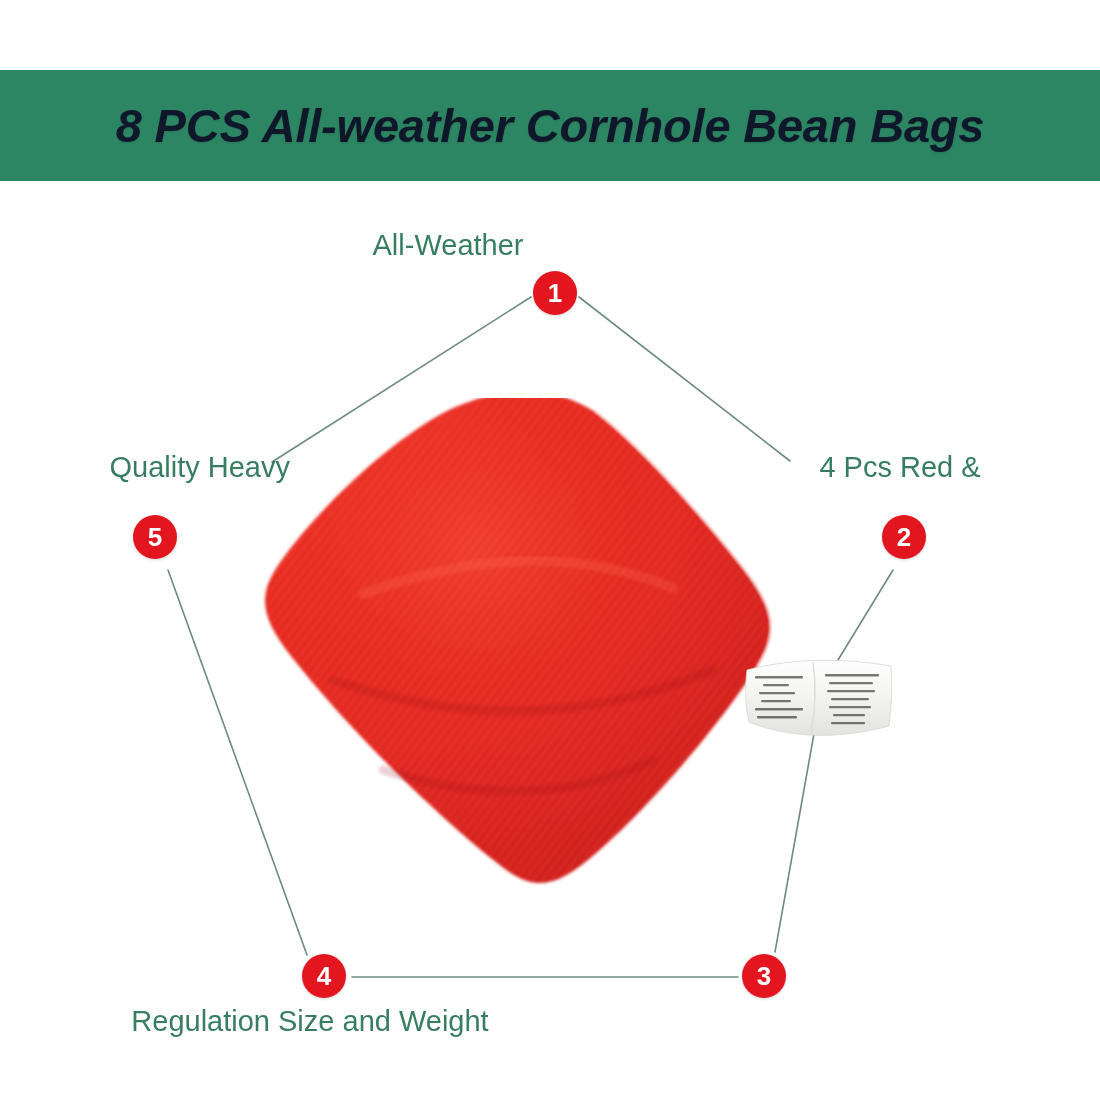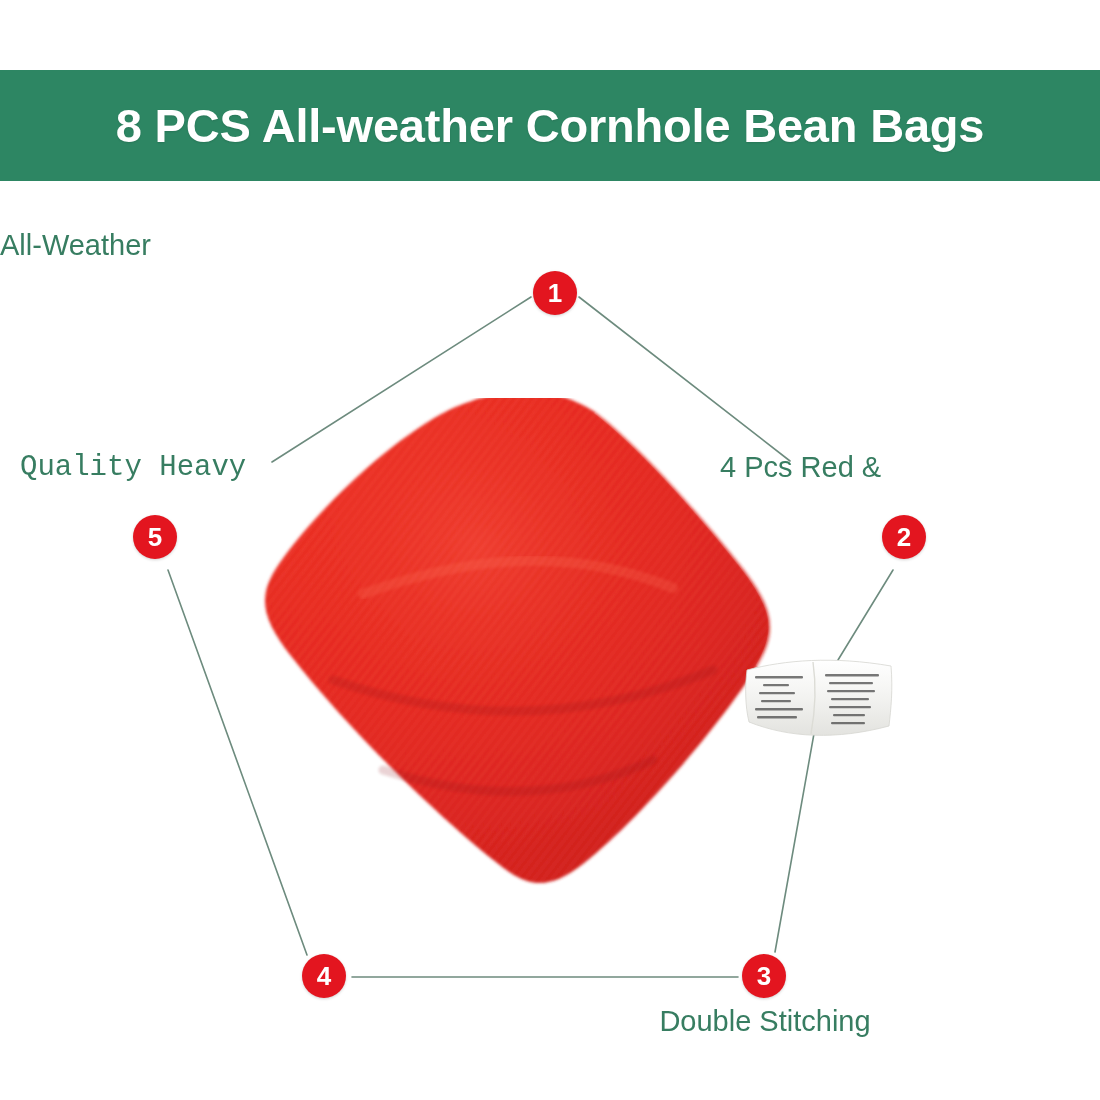"8 PCS All-weather Cornhole Bean" #header-title { color: #ffffff -> #0f172a; font-style: none -> italic }
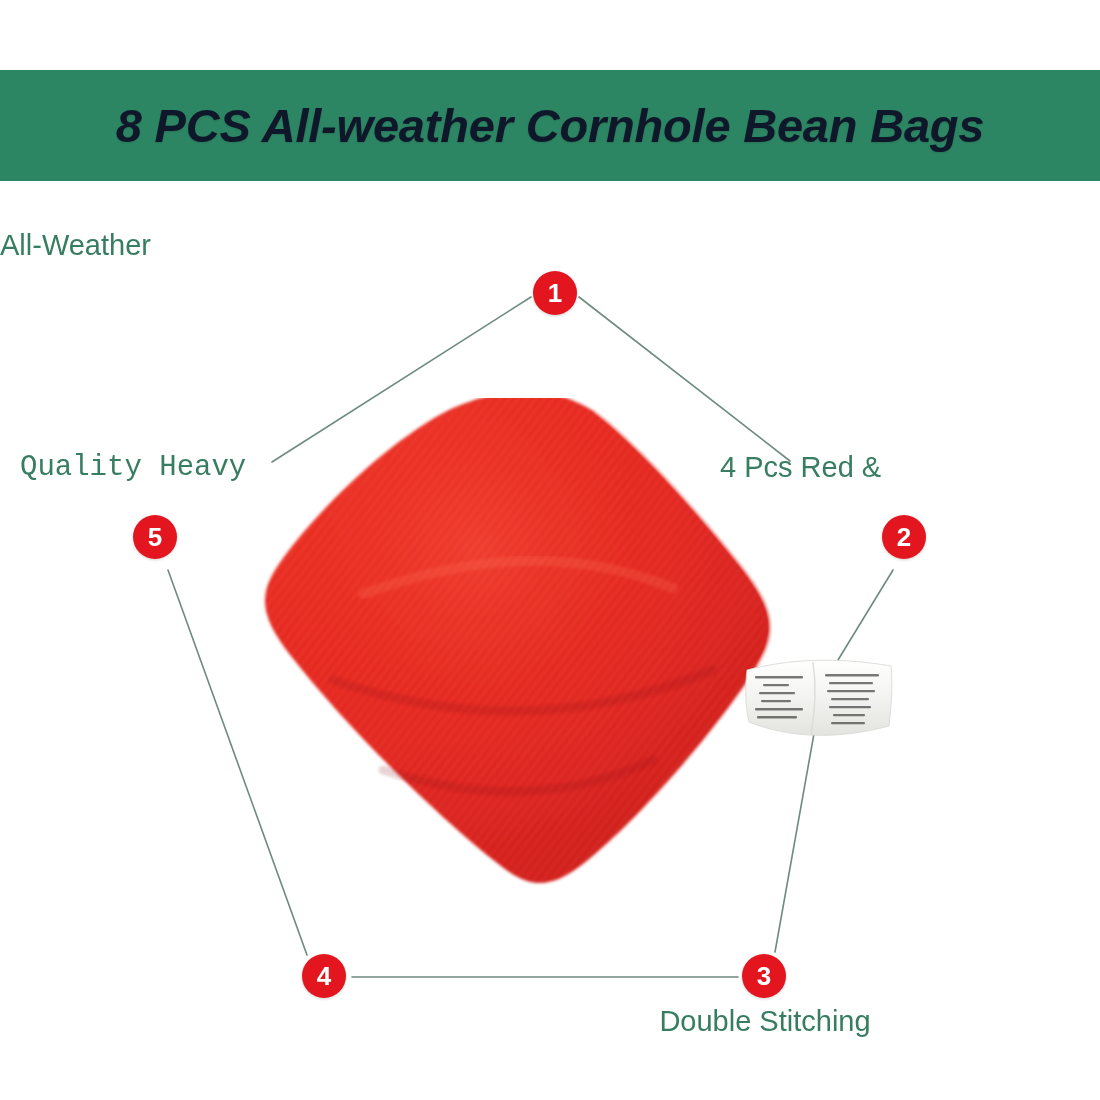"All-Weather" #label-1 { text-align: left -> center }
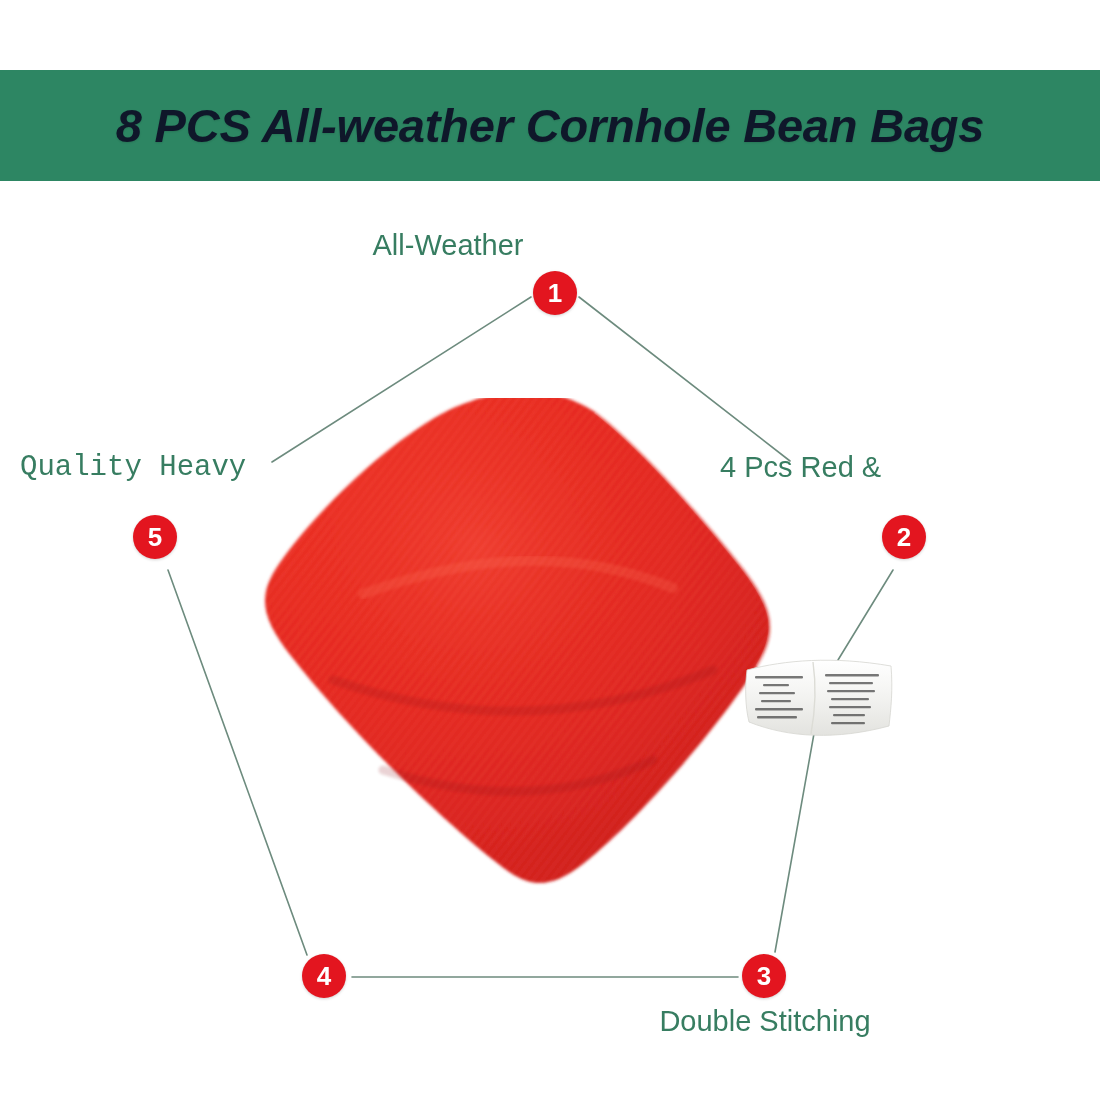"Quality Heavy" #label-5 { font-family: Liberation Mono, monospace -> none; text-align: left -> right }
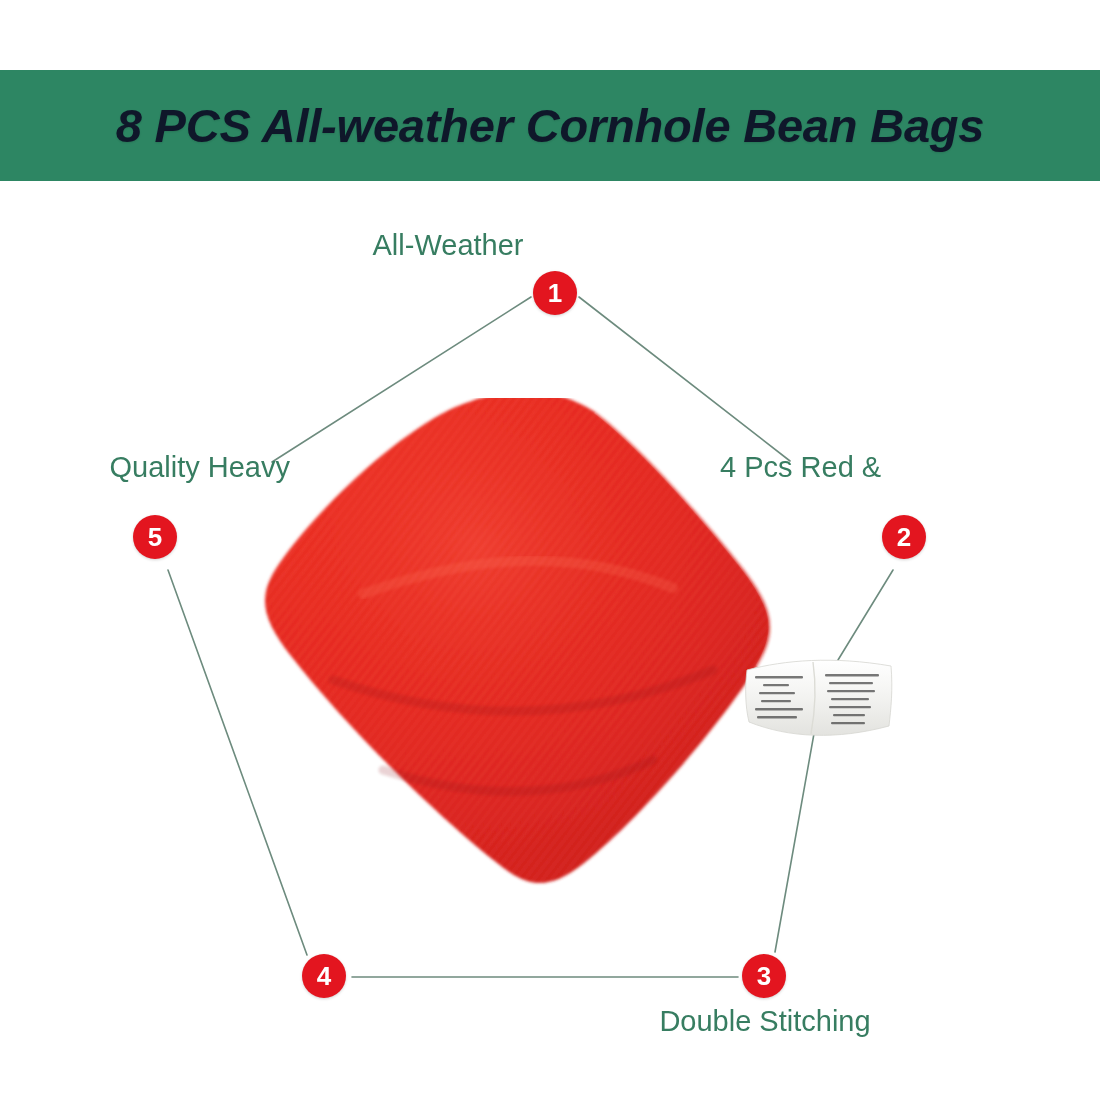"4 Pcs Red &" #label-2 { text-align: none -> center }
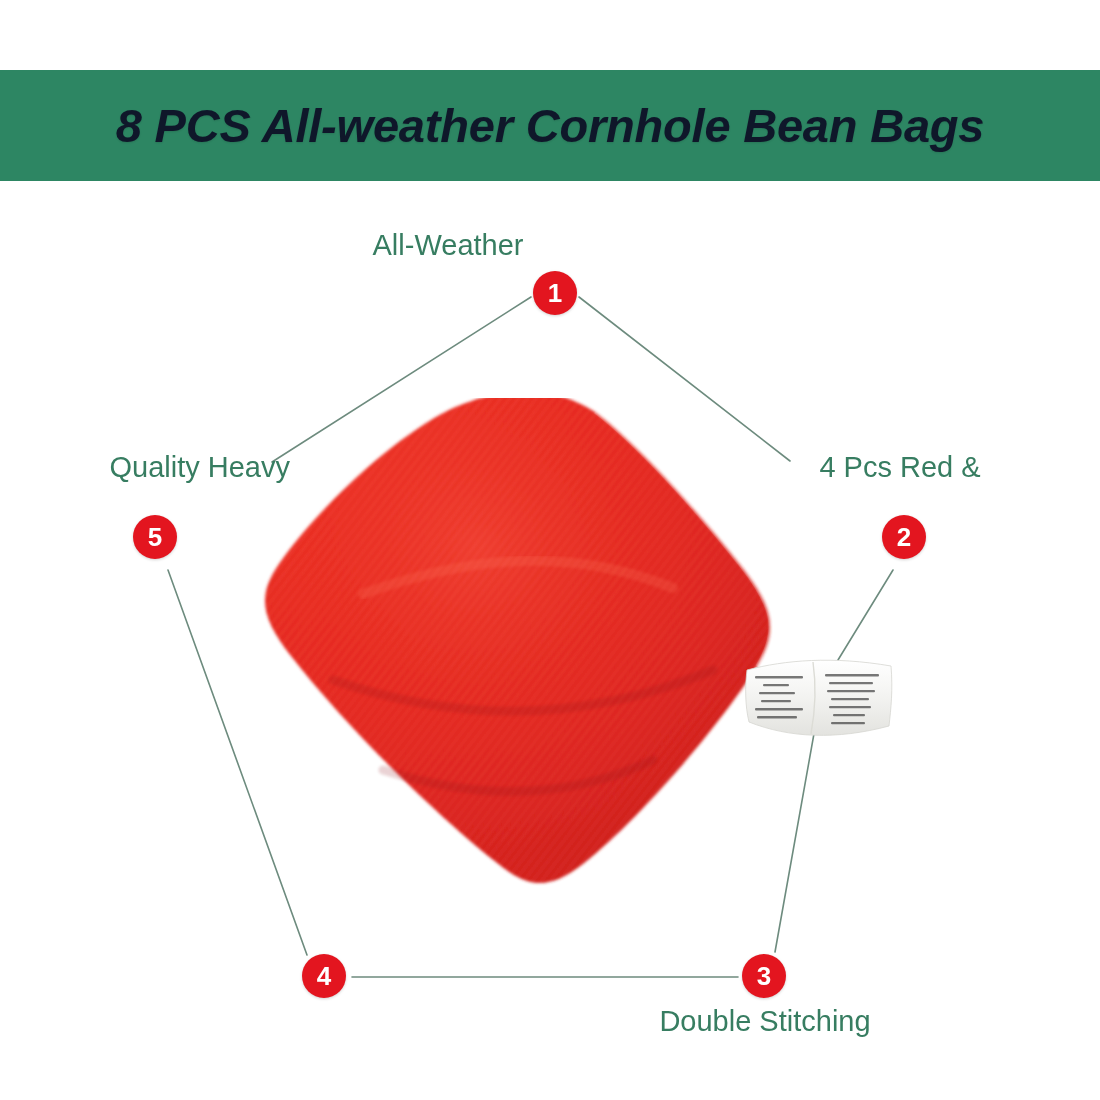"Regulation Size and Weight" div.callout-label { html: none -> <div> <div>Regulation Size and Weight</div> </div> }
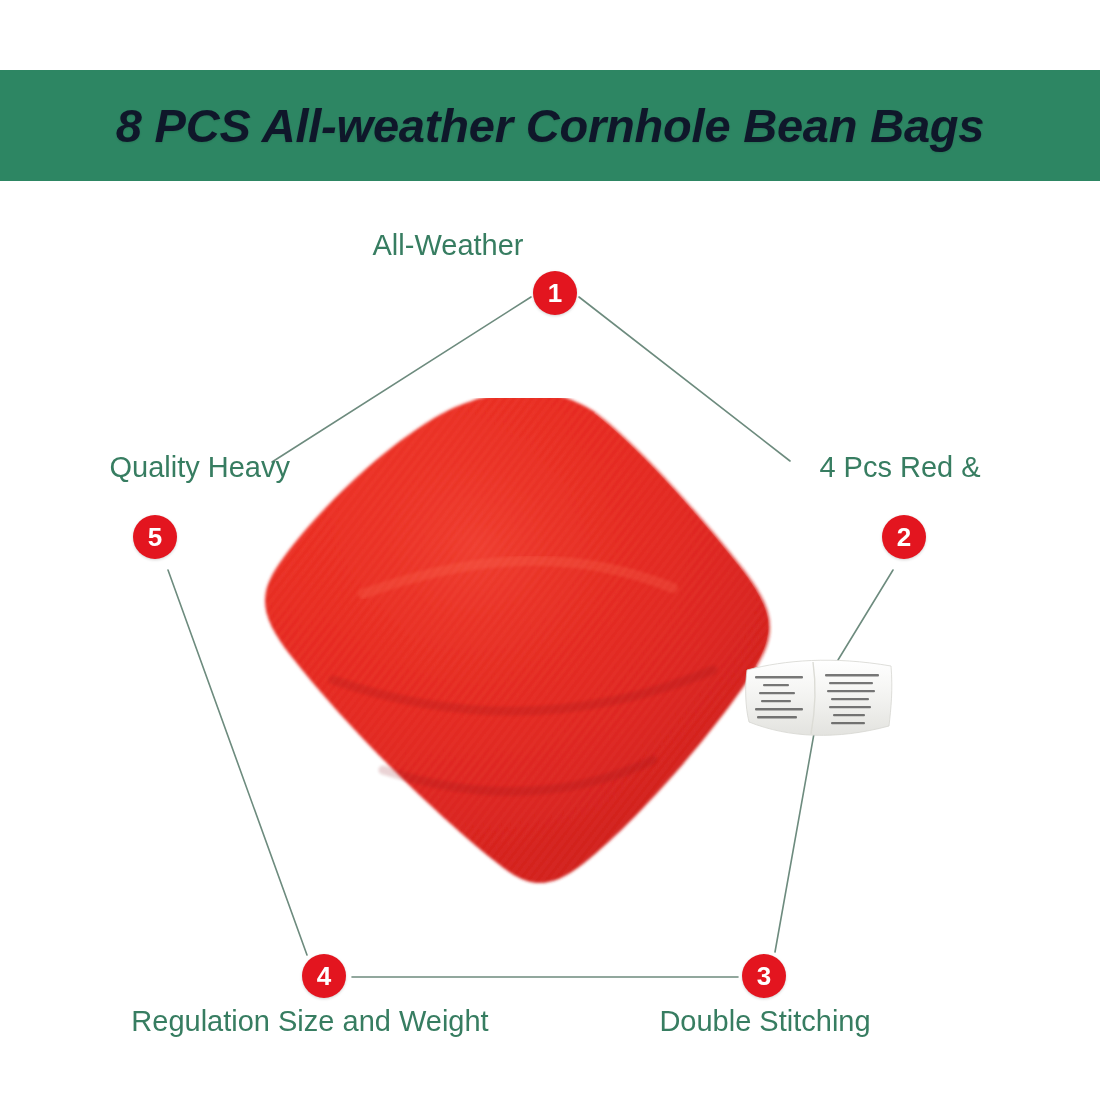"Double Stitching" div.callout-label { html: <div> <div>Double Stitching</div> </div> -> none }
